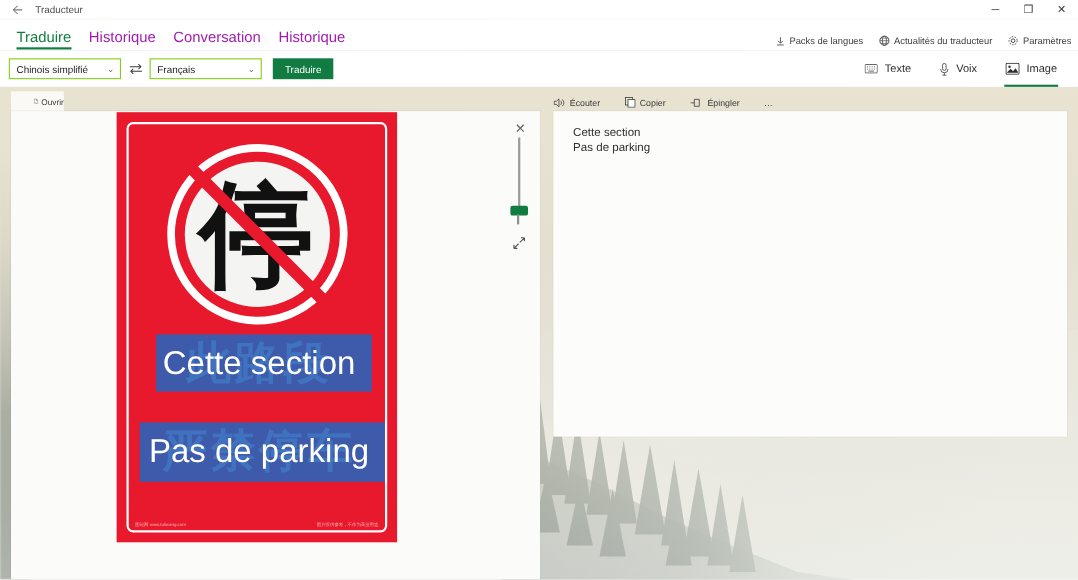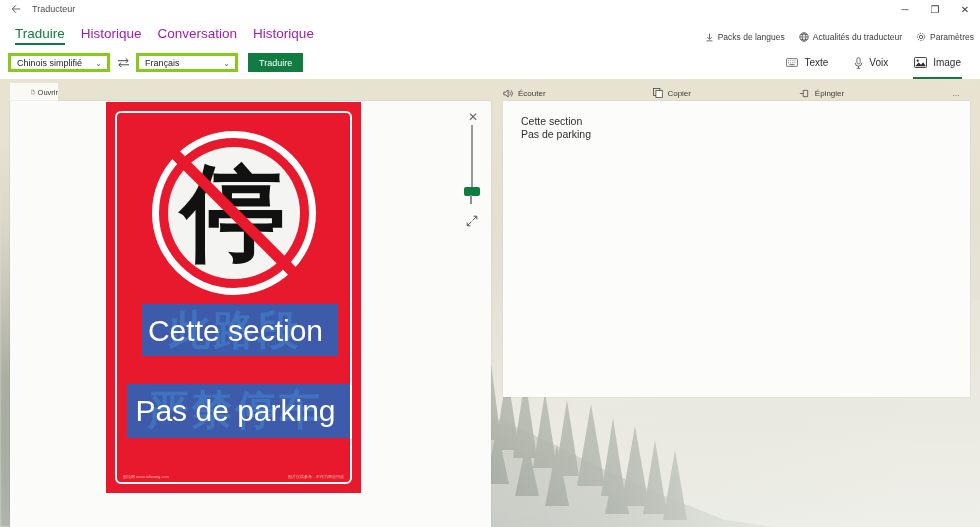"Chinois simplifié" .lang-select { border: 3px solid #84cc16 -> 1px solid #84cc16 }
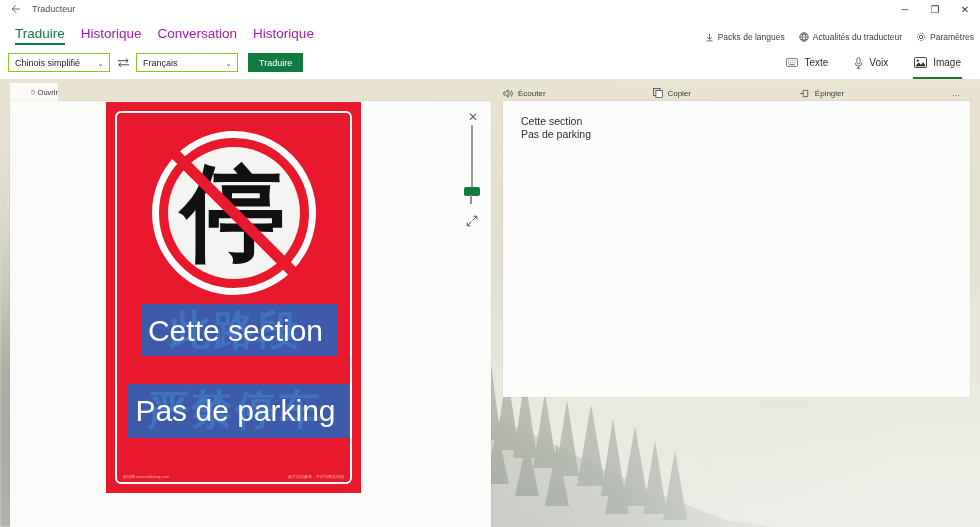"Écouter" #result-toolbar { justify-content: space-between -> flex-start }
